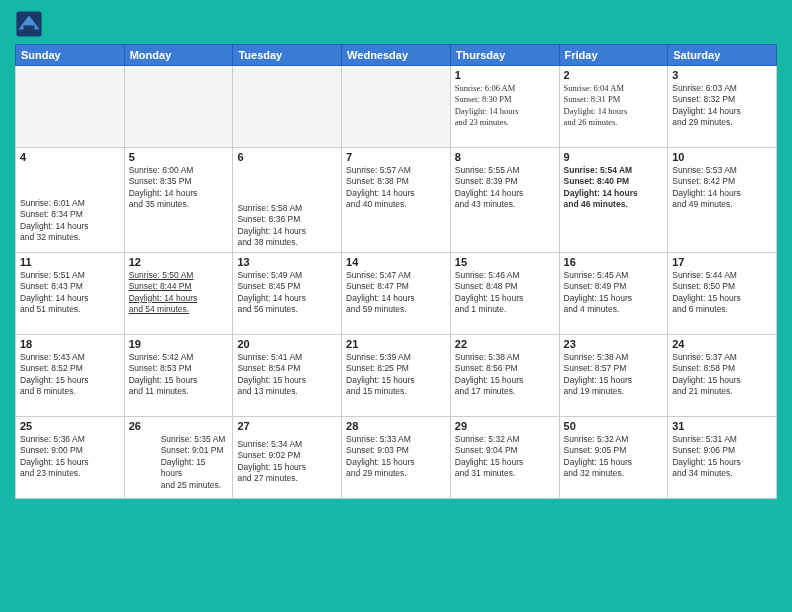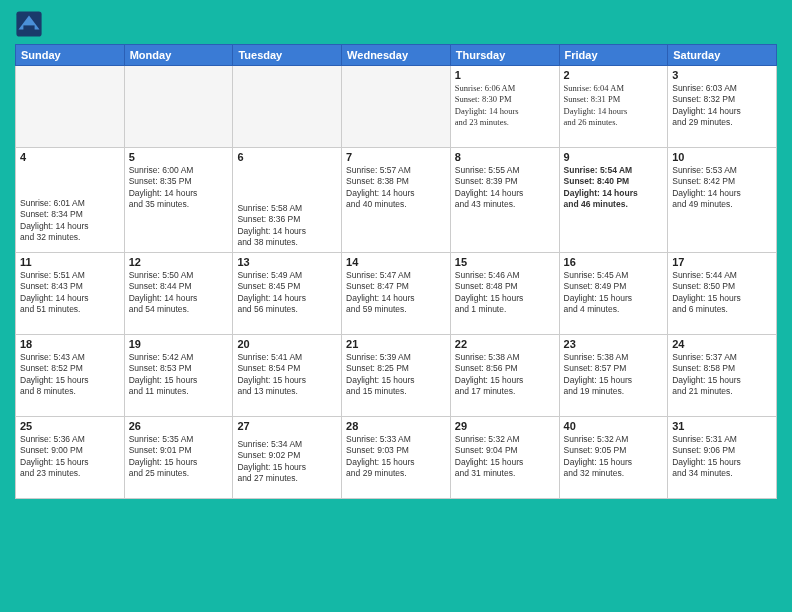"Sunrise: 5:50 AM" div.day-info { text-decoration: none -> underline }
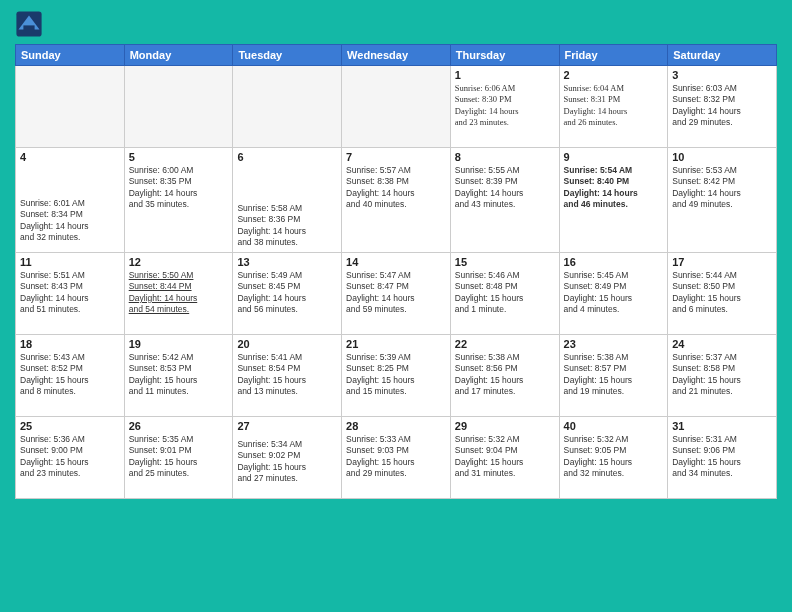"40" span.day-number { text: 40 -> 50 }
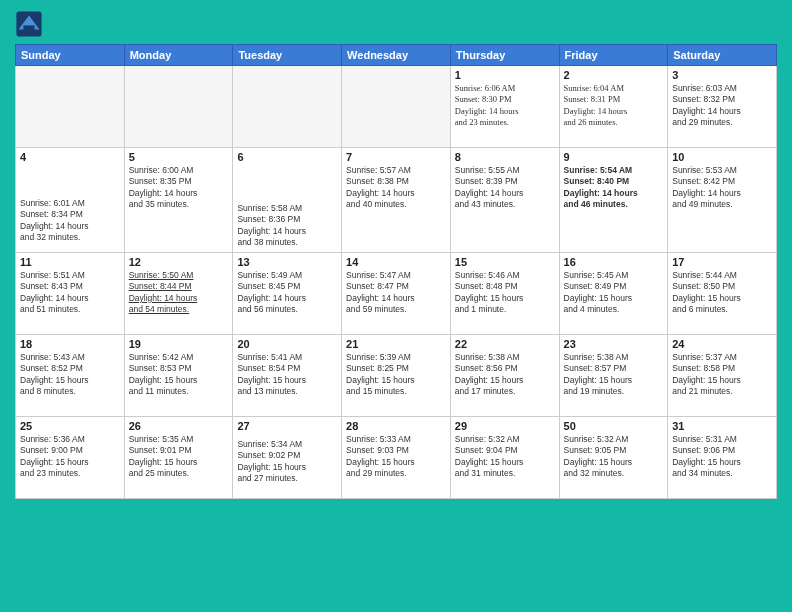"Sunrise: 5:35 AM" div.day-info { margin-left: none -> 32px }
